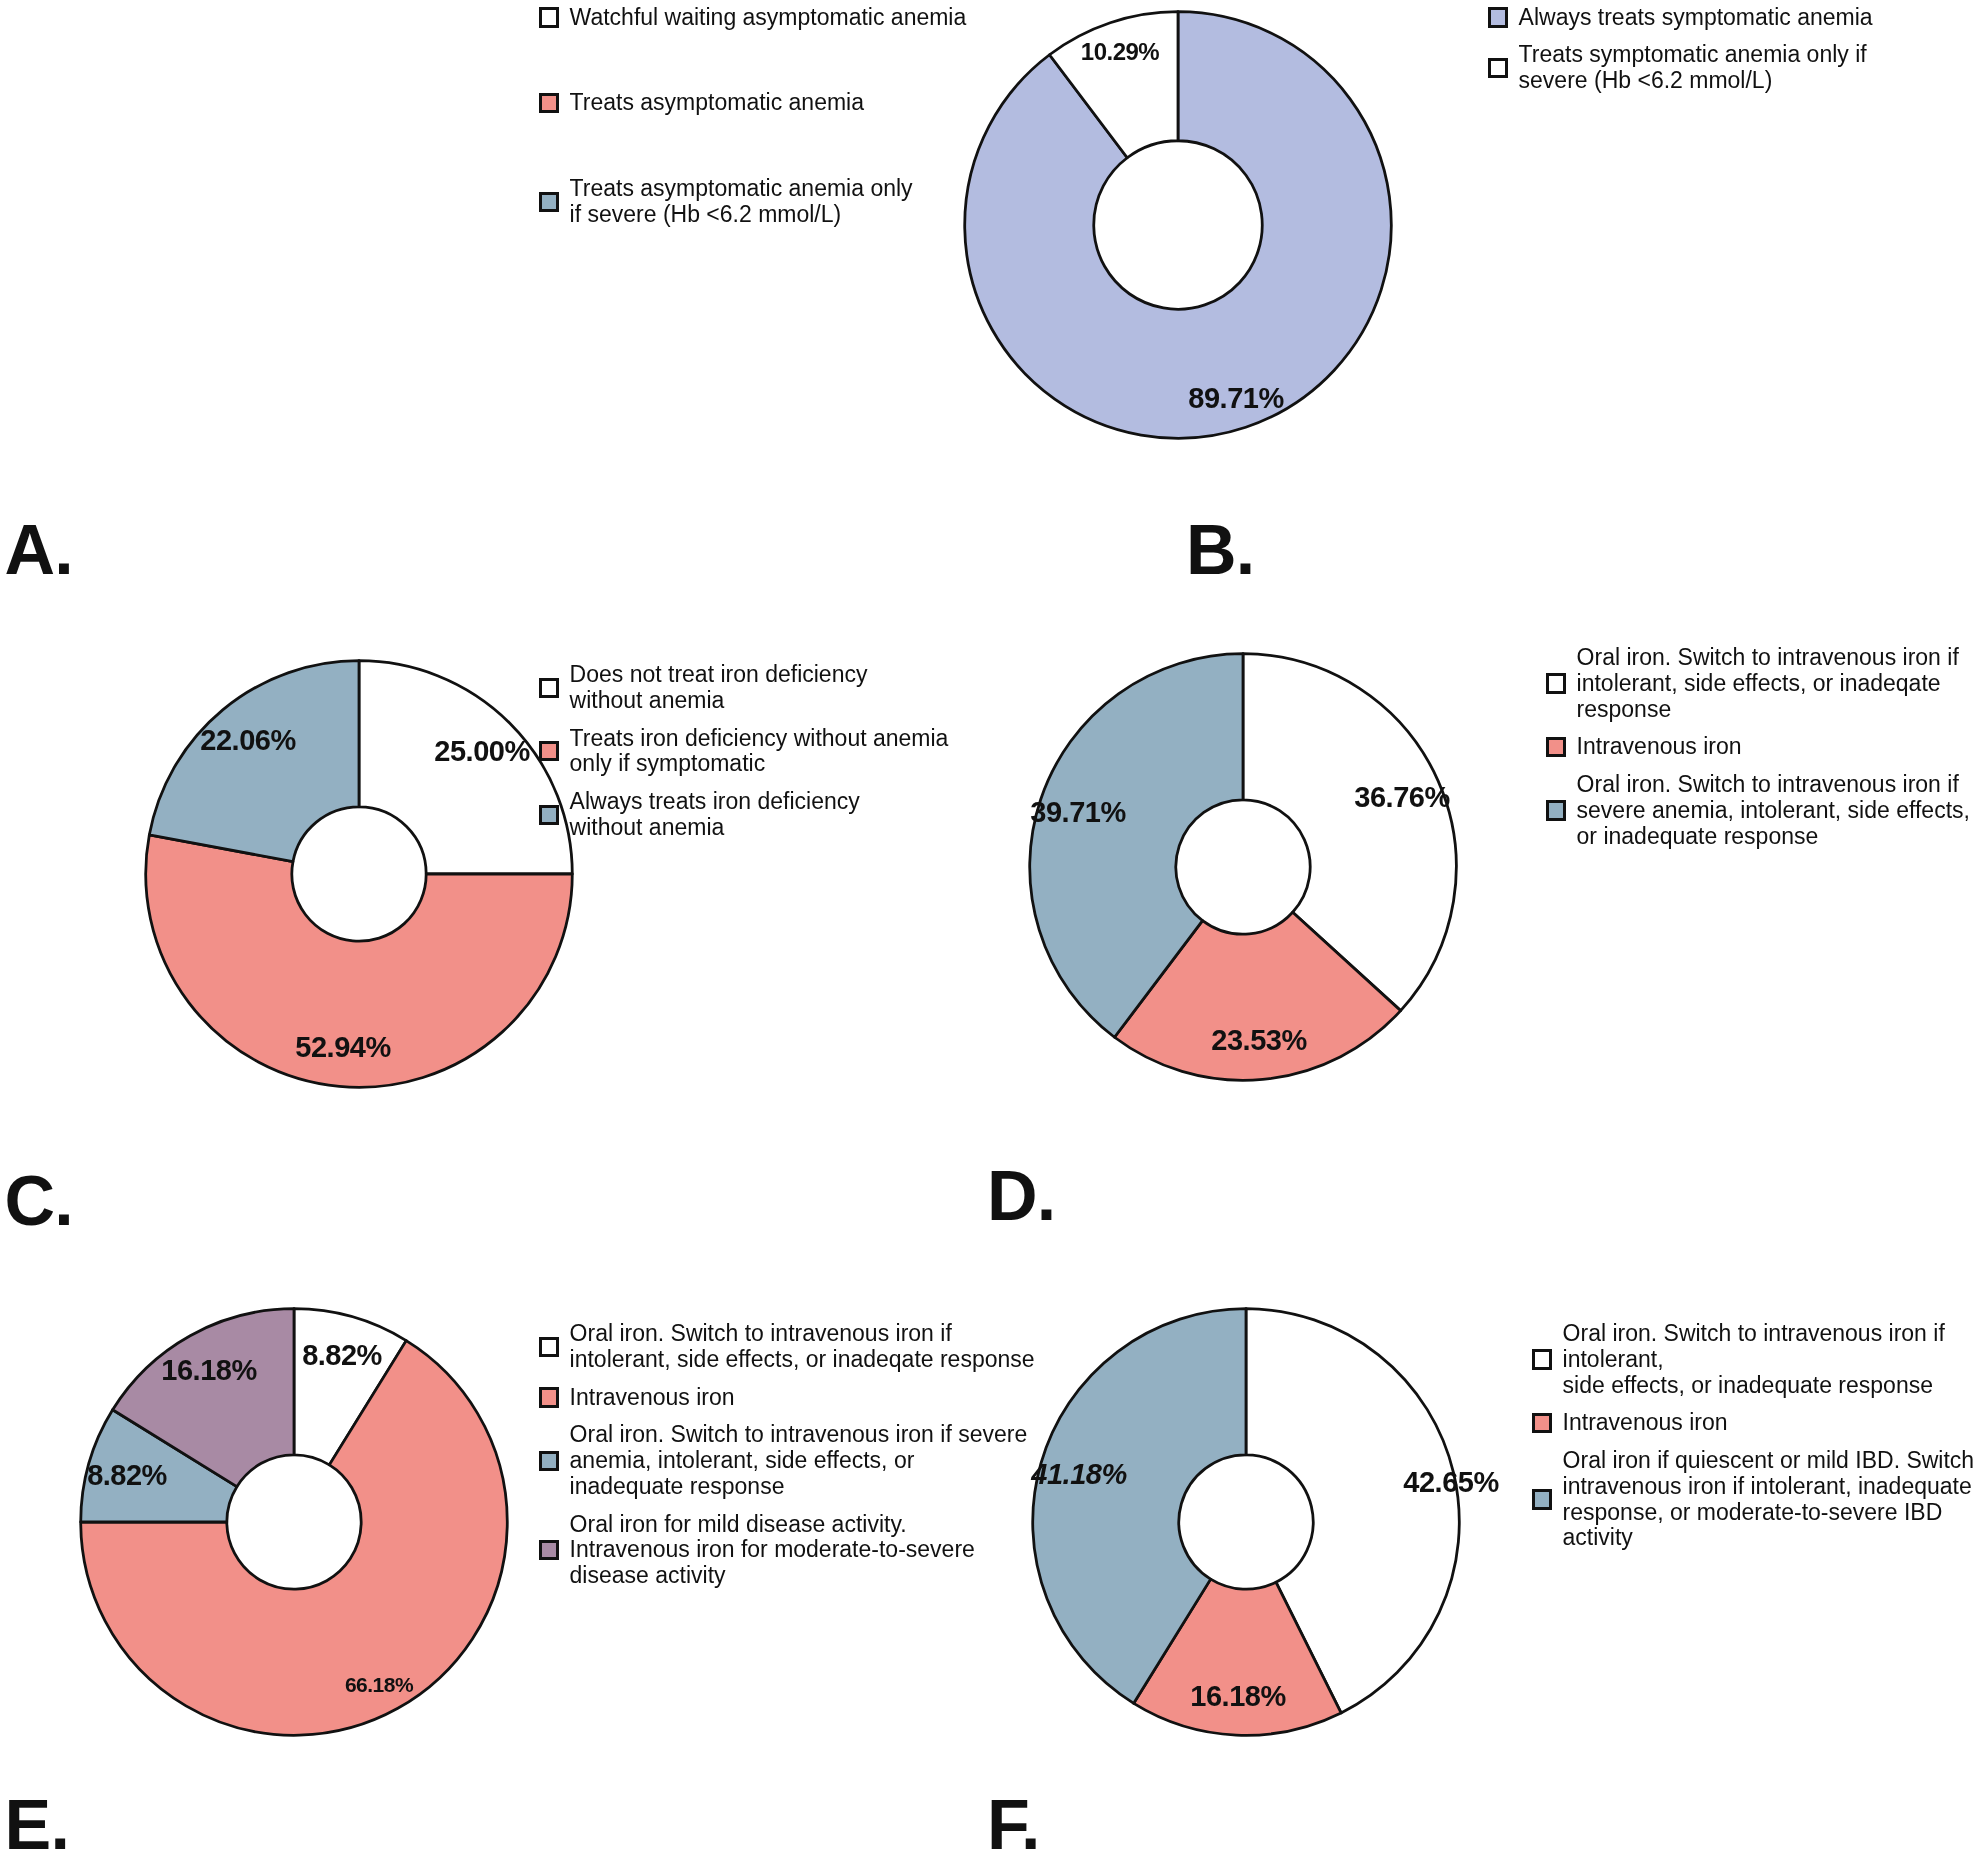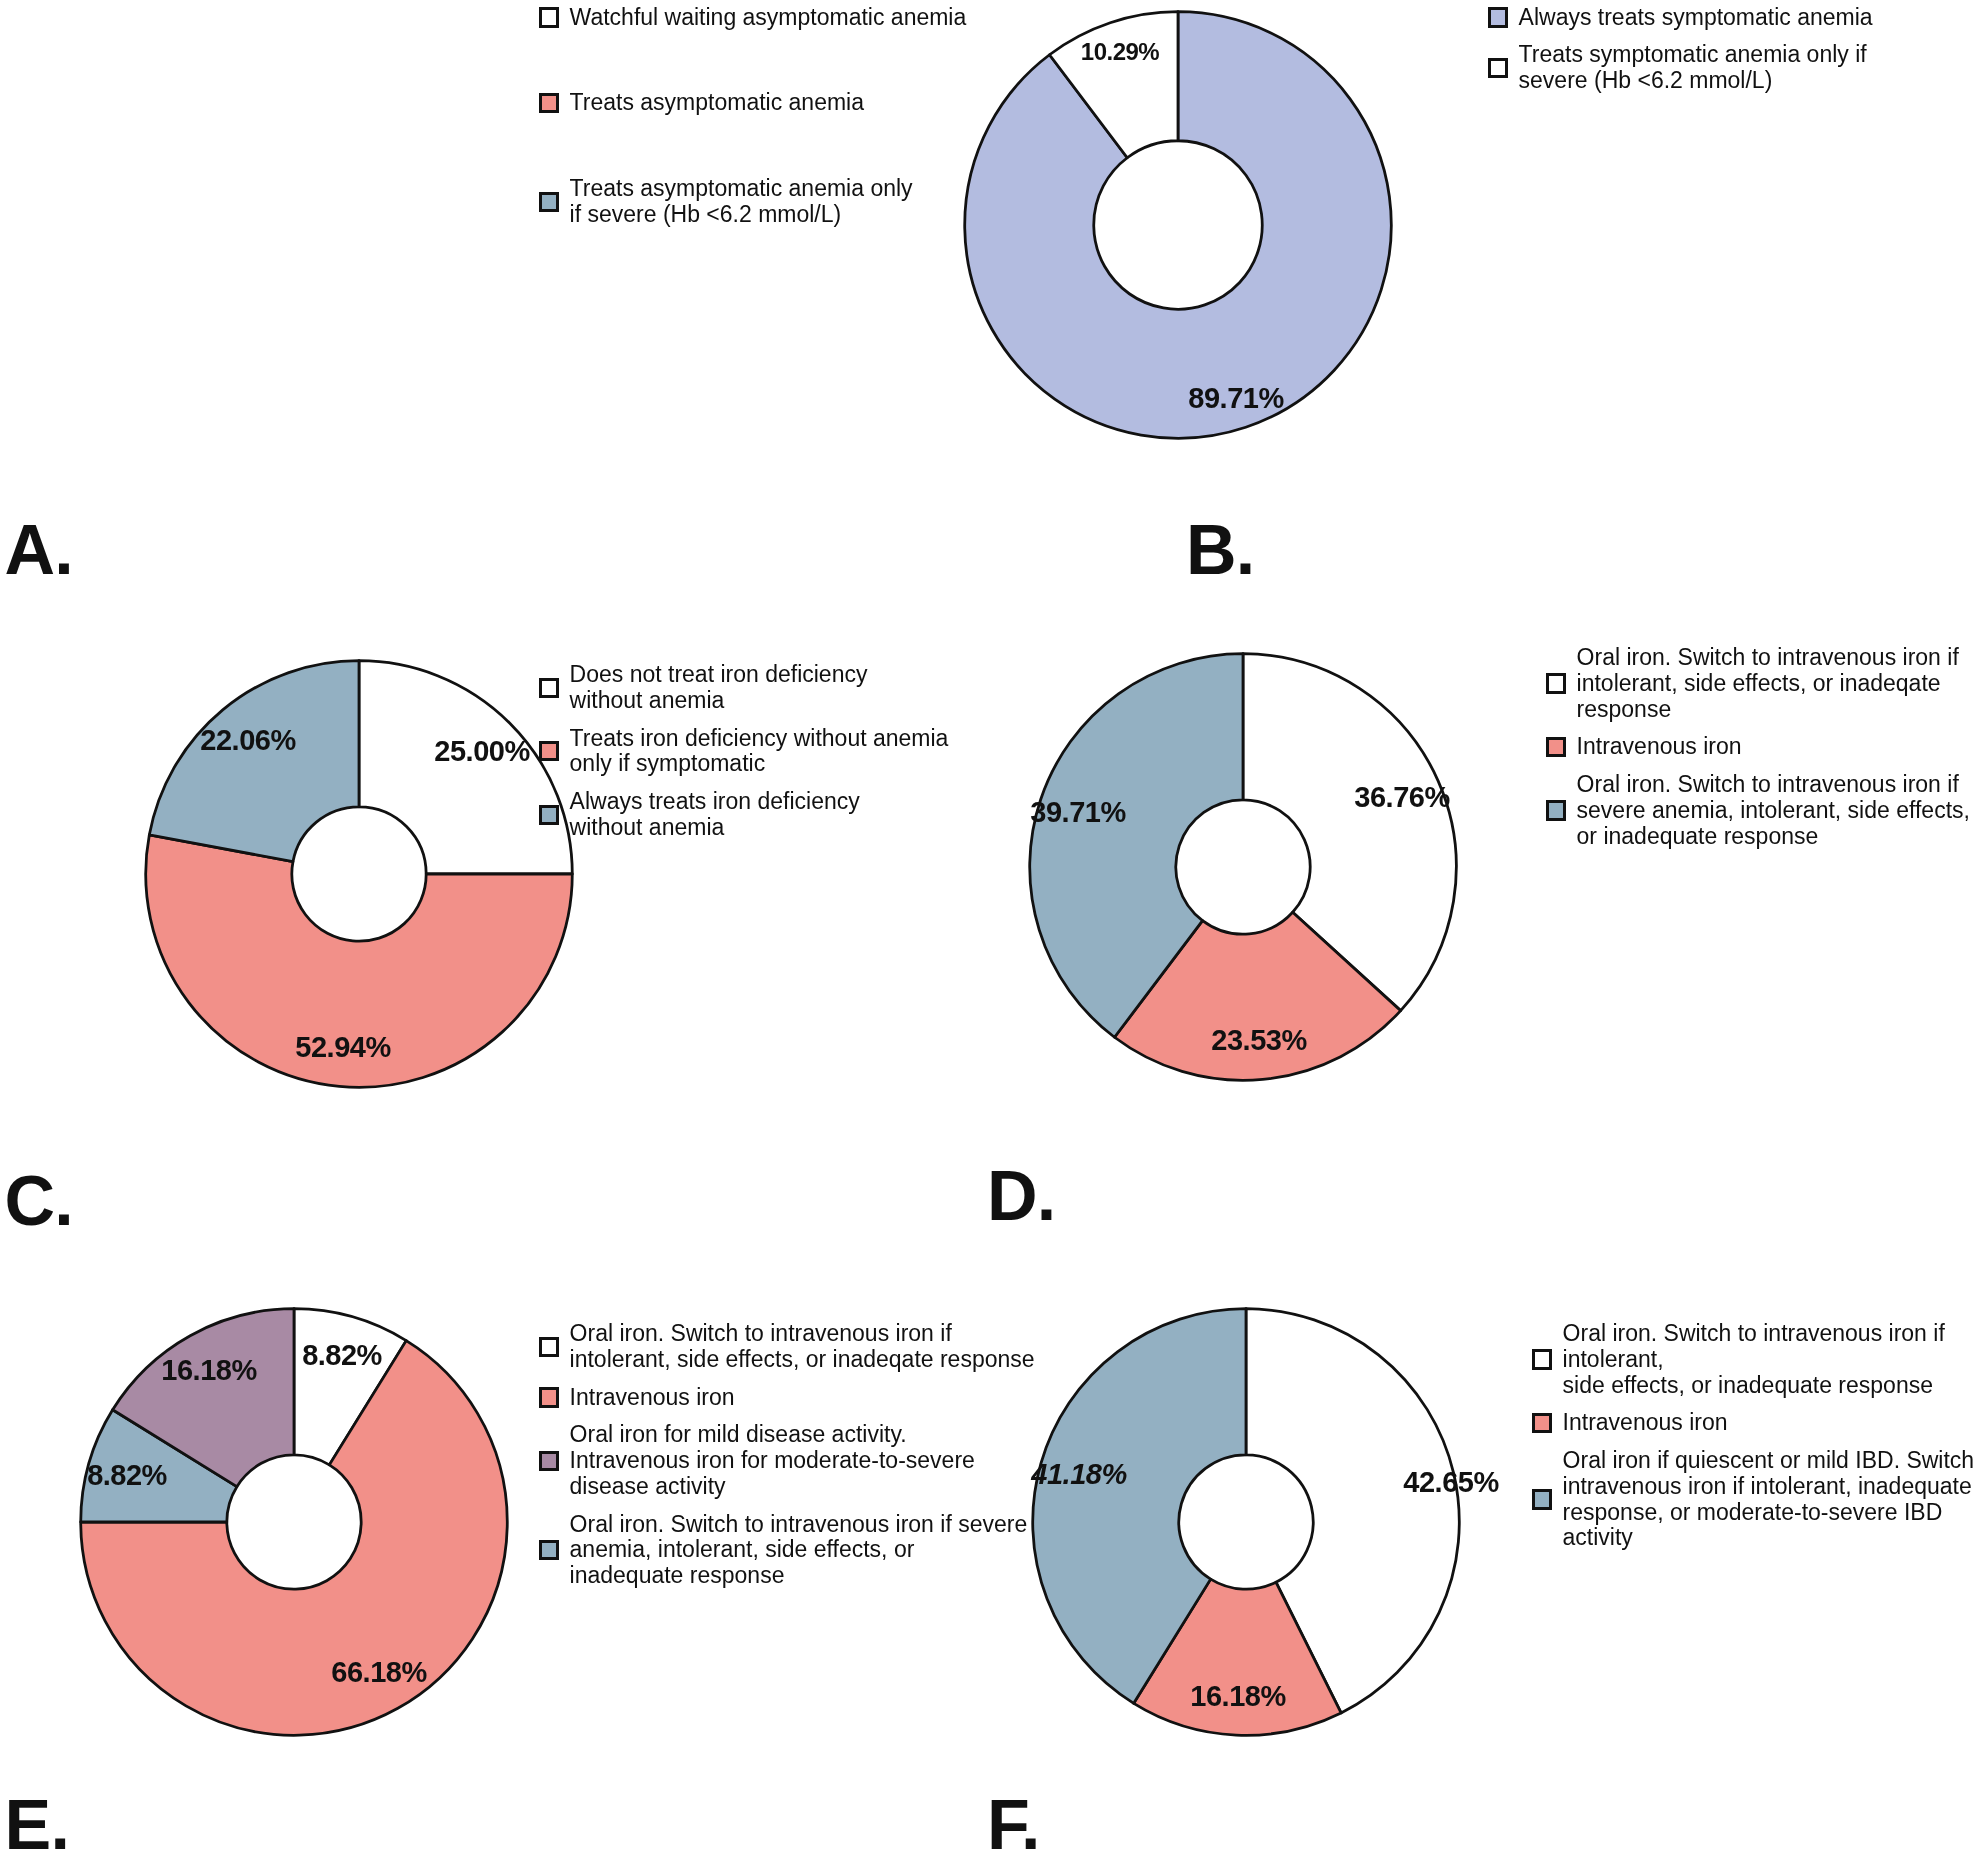"Oral iron for mild disease" div.legend-item { order: before "Oral iron. Switch to intravenous iron if severe" -> after "Oral iron. Switch to intravenous iron if severe" }
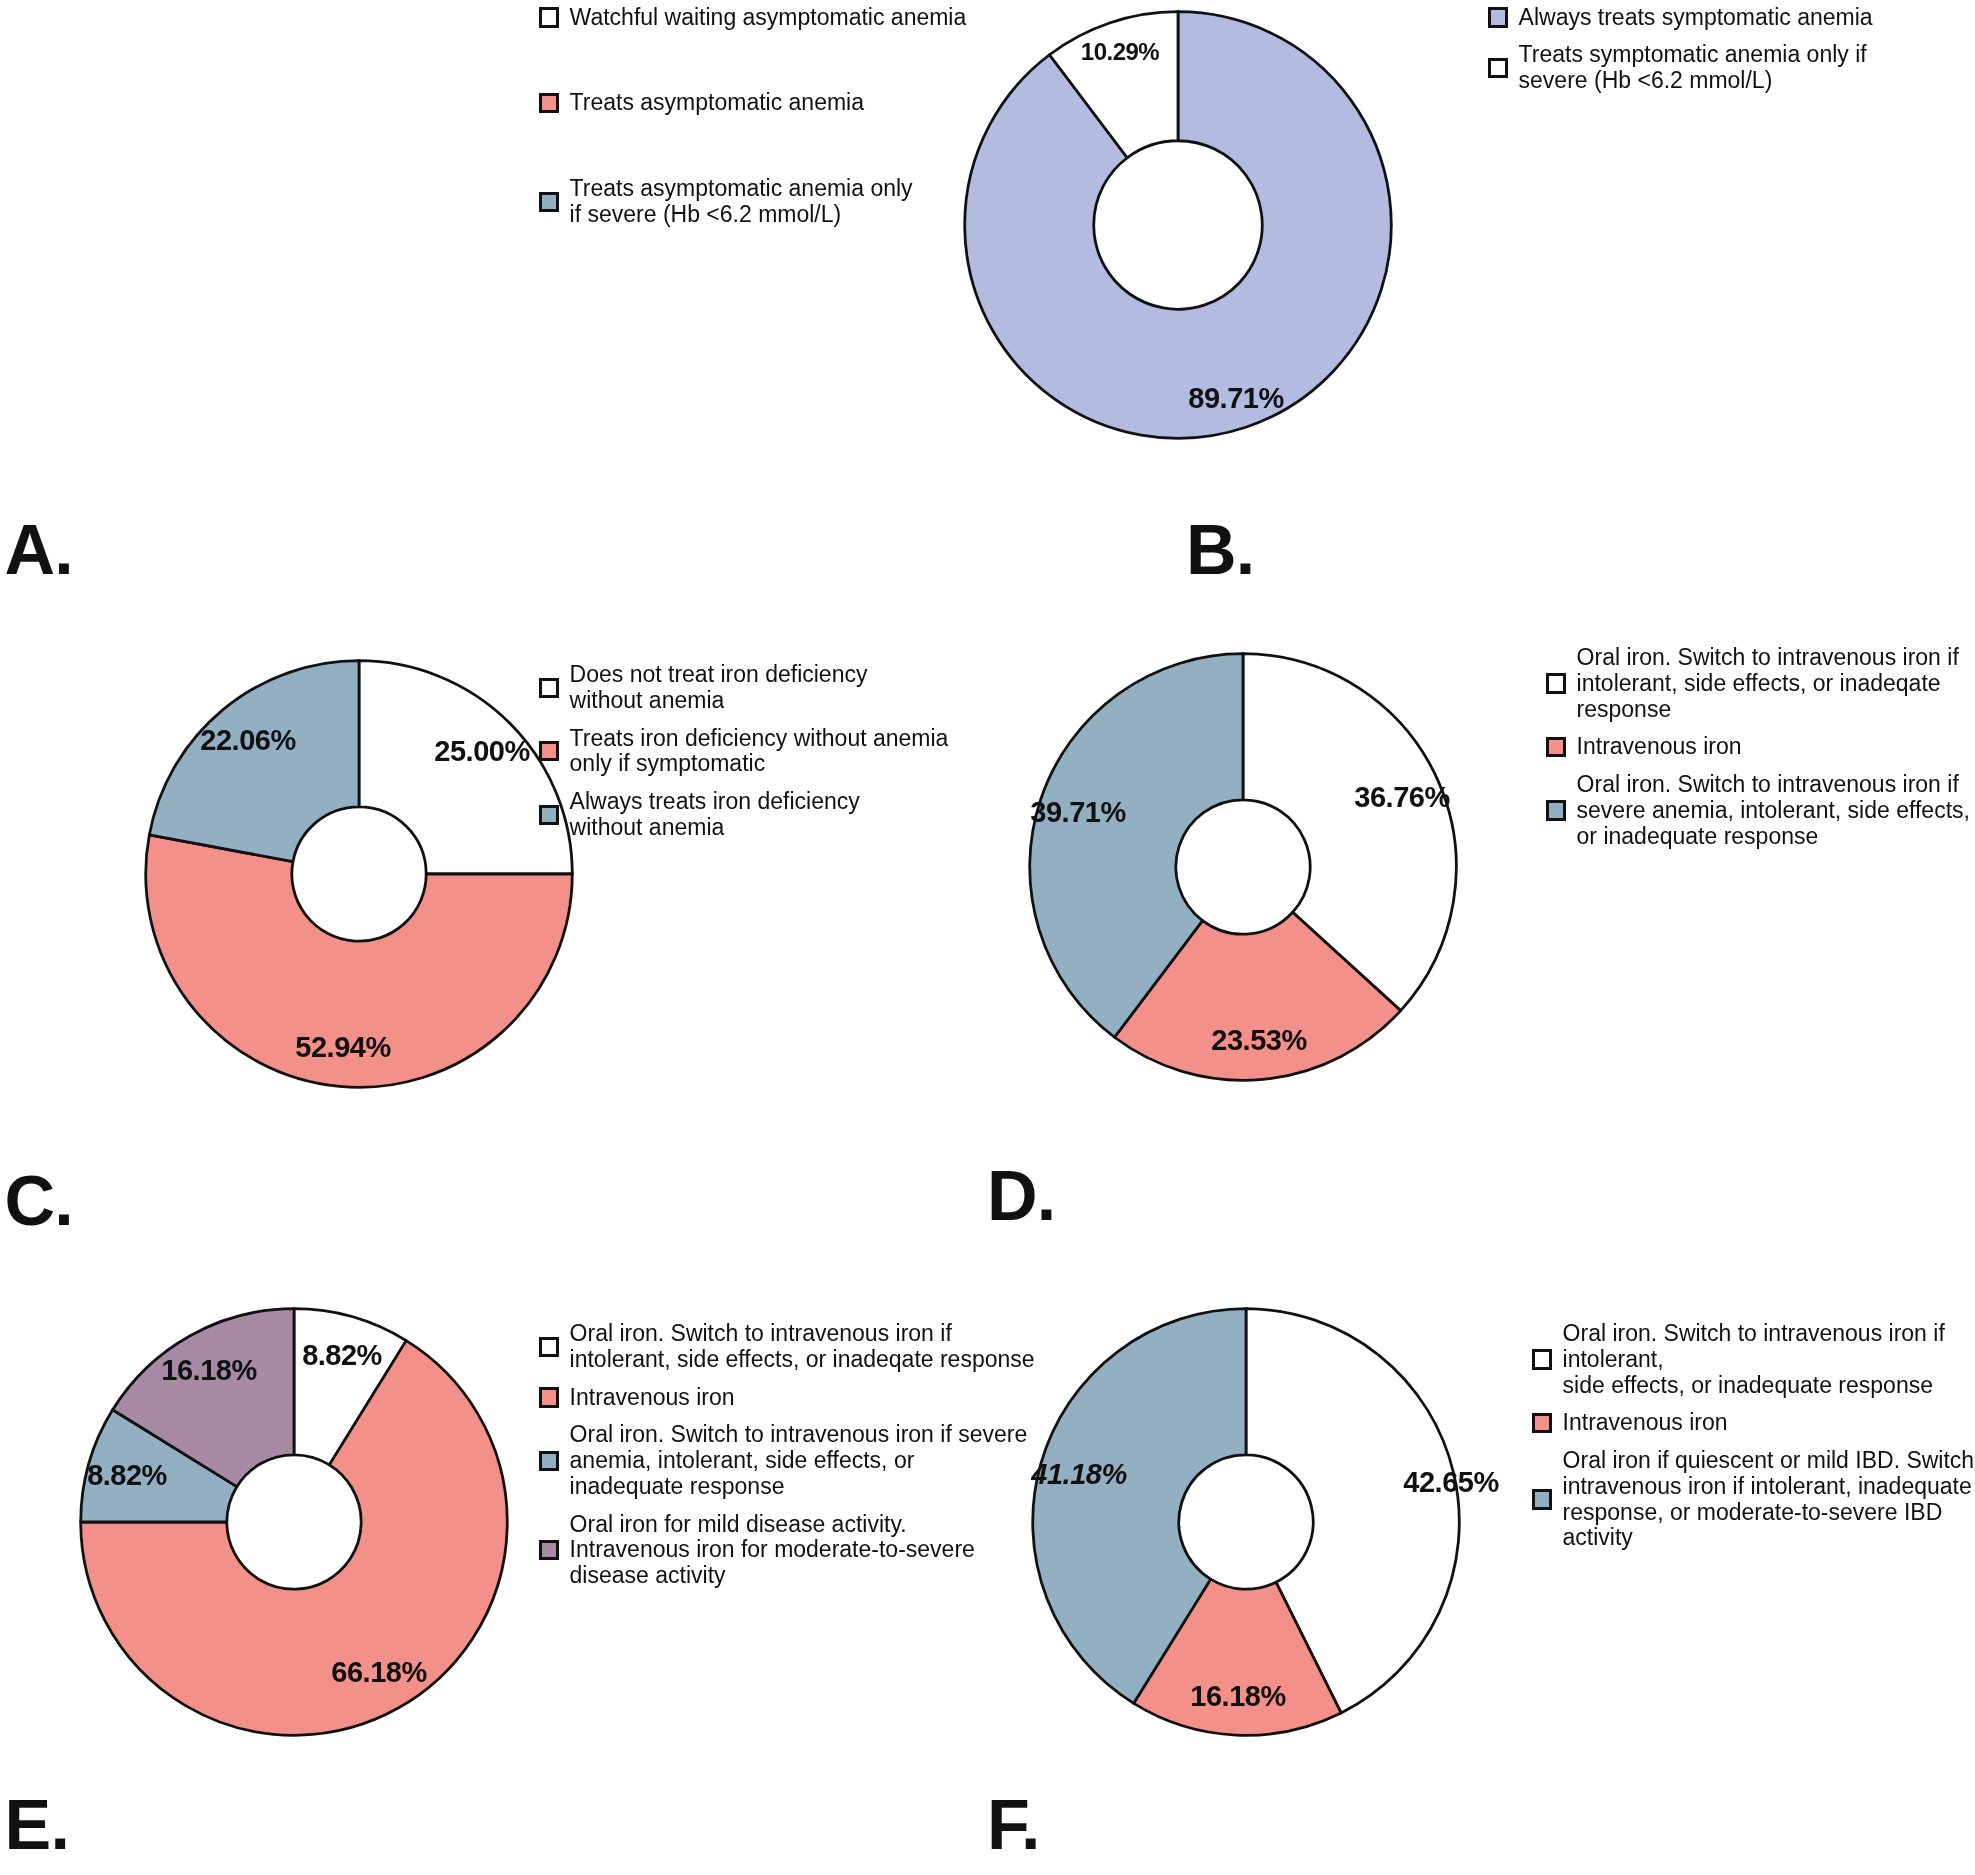"66.18%" div.slice-label { font-size: 29px -> 21px; top: 367px -> 380px }
